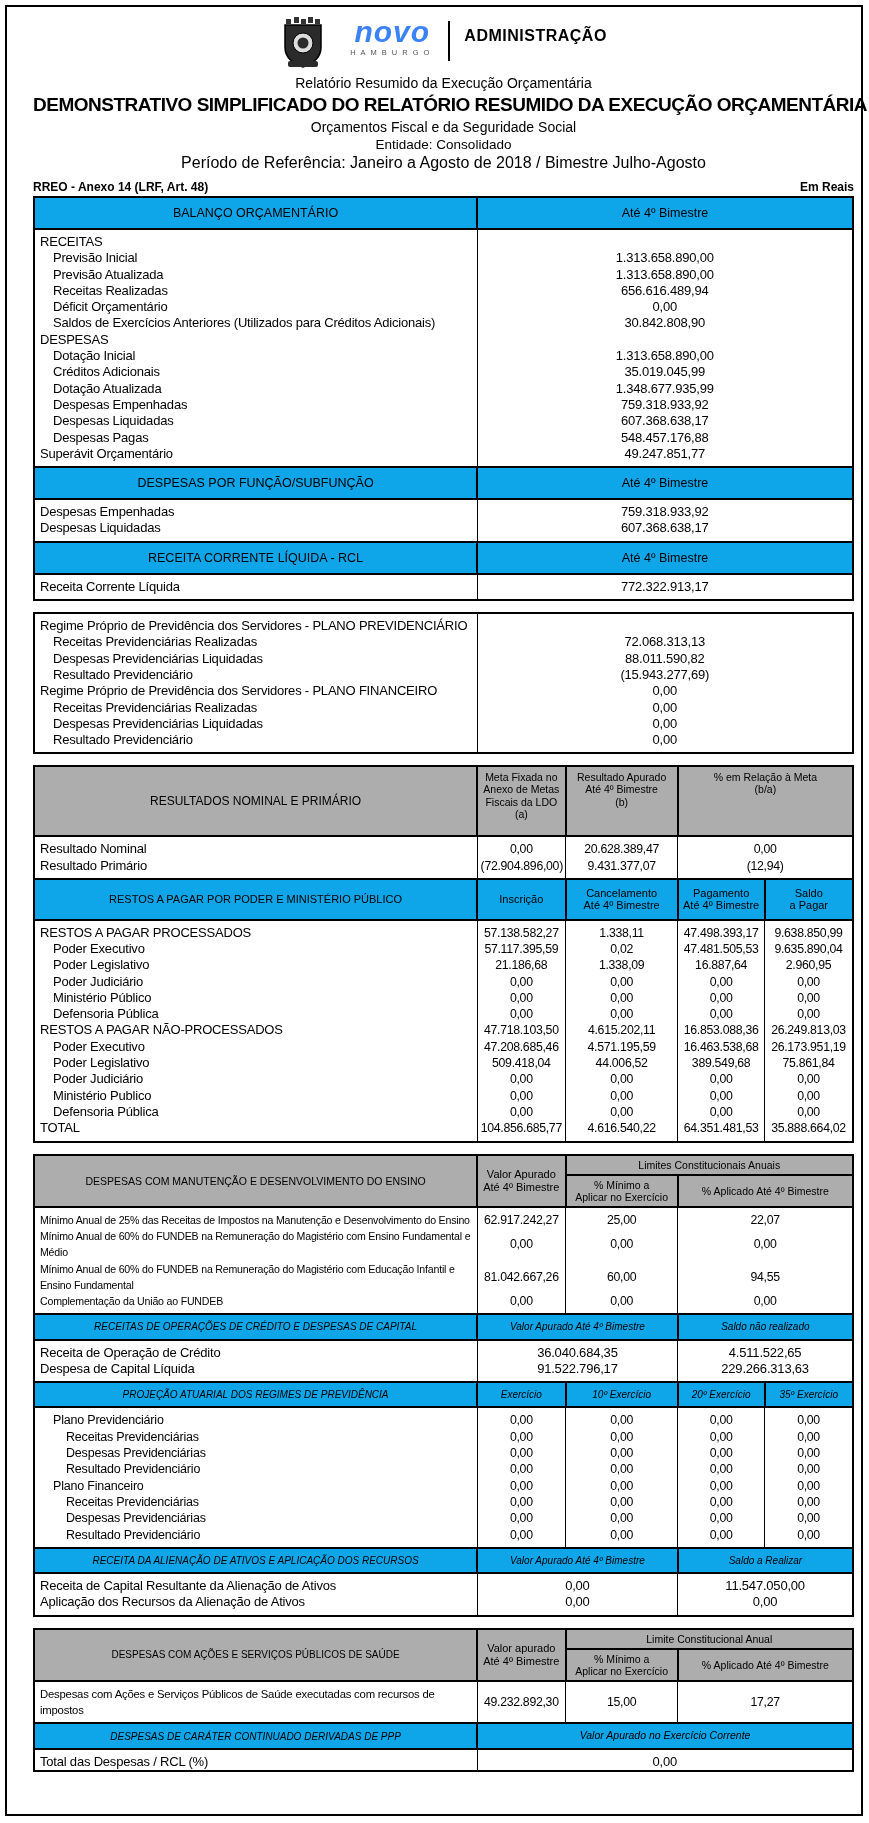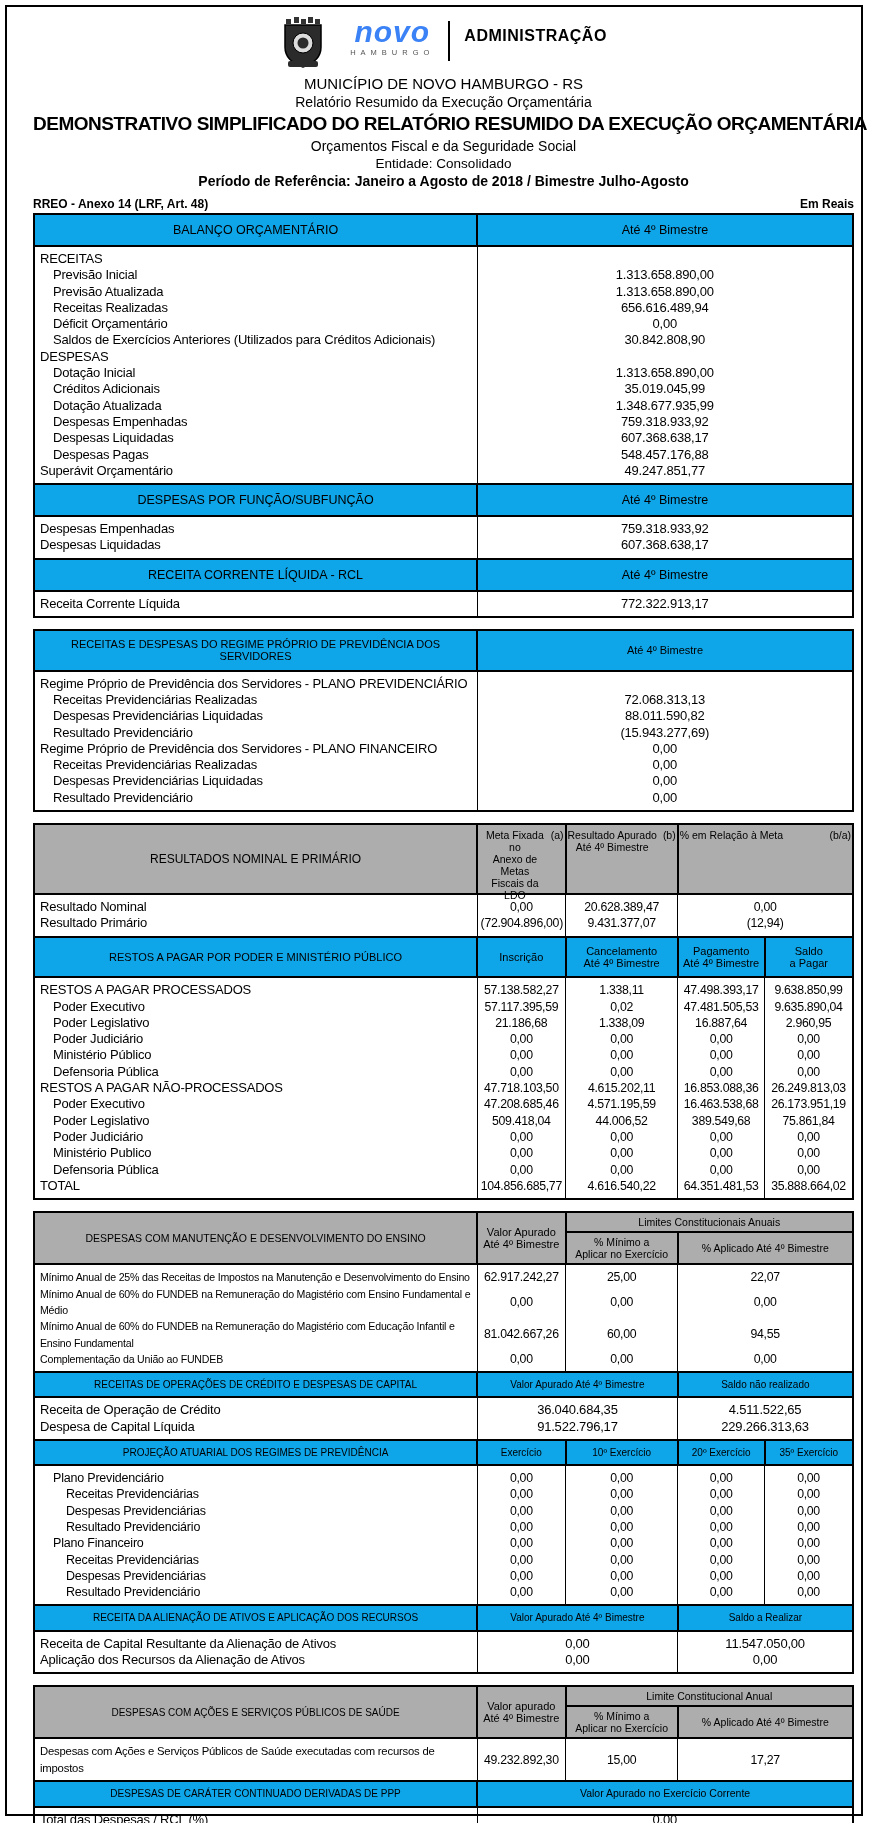"MUNICÍPIO DE NOVO HAMBURGO -" div.c { html: <div>MUNICÍPIO DE NOVO HAMBURGO - RS</div> -> none }
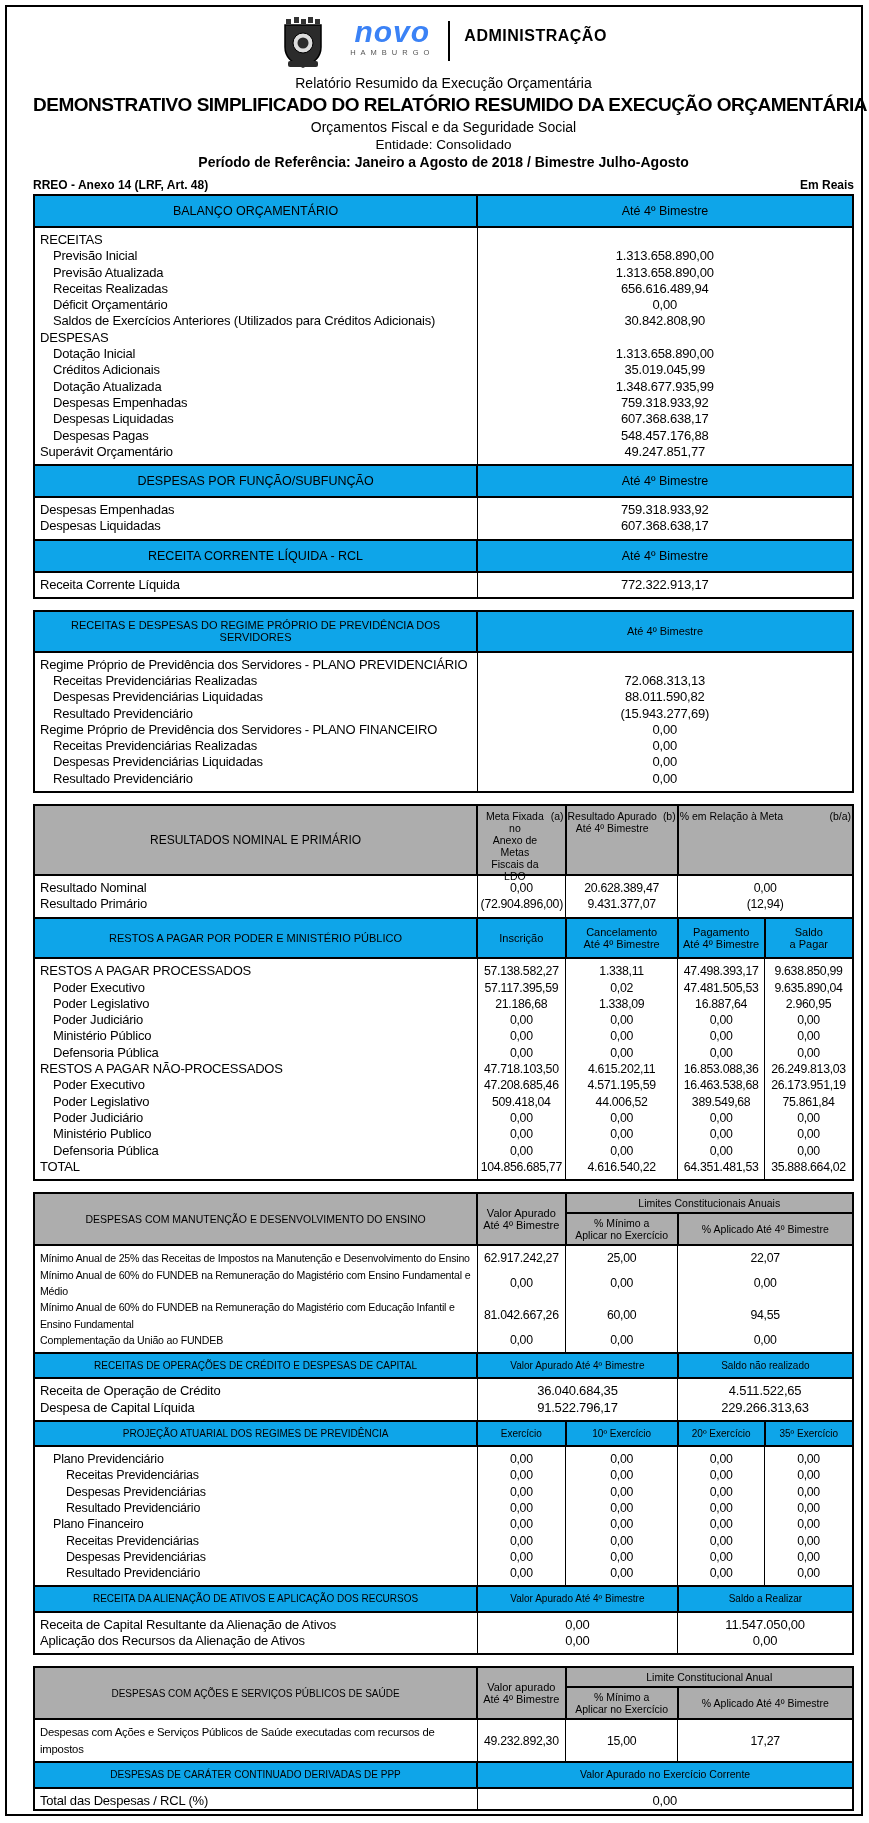"Período de Referência: Janeiro a" .h-s3 { font-size: 14px -> 16px; font-weight: bold -> none }
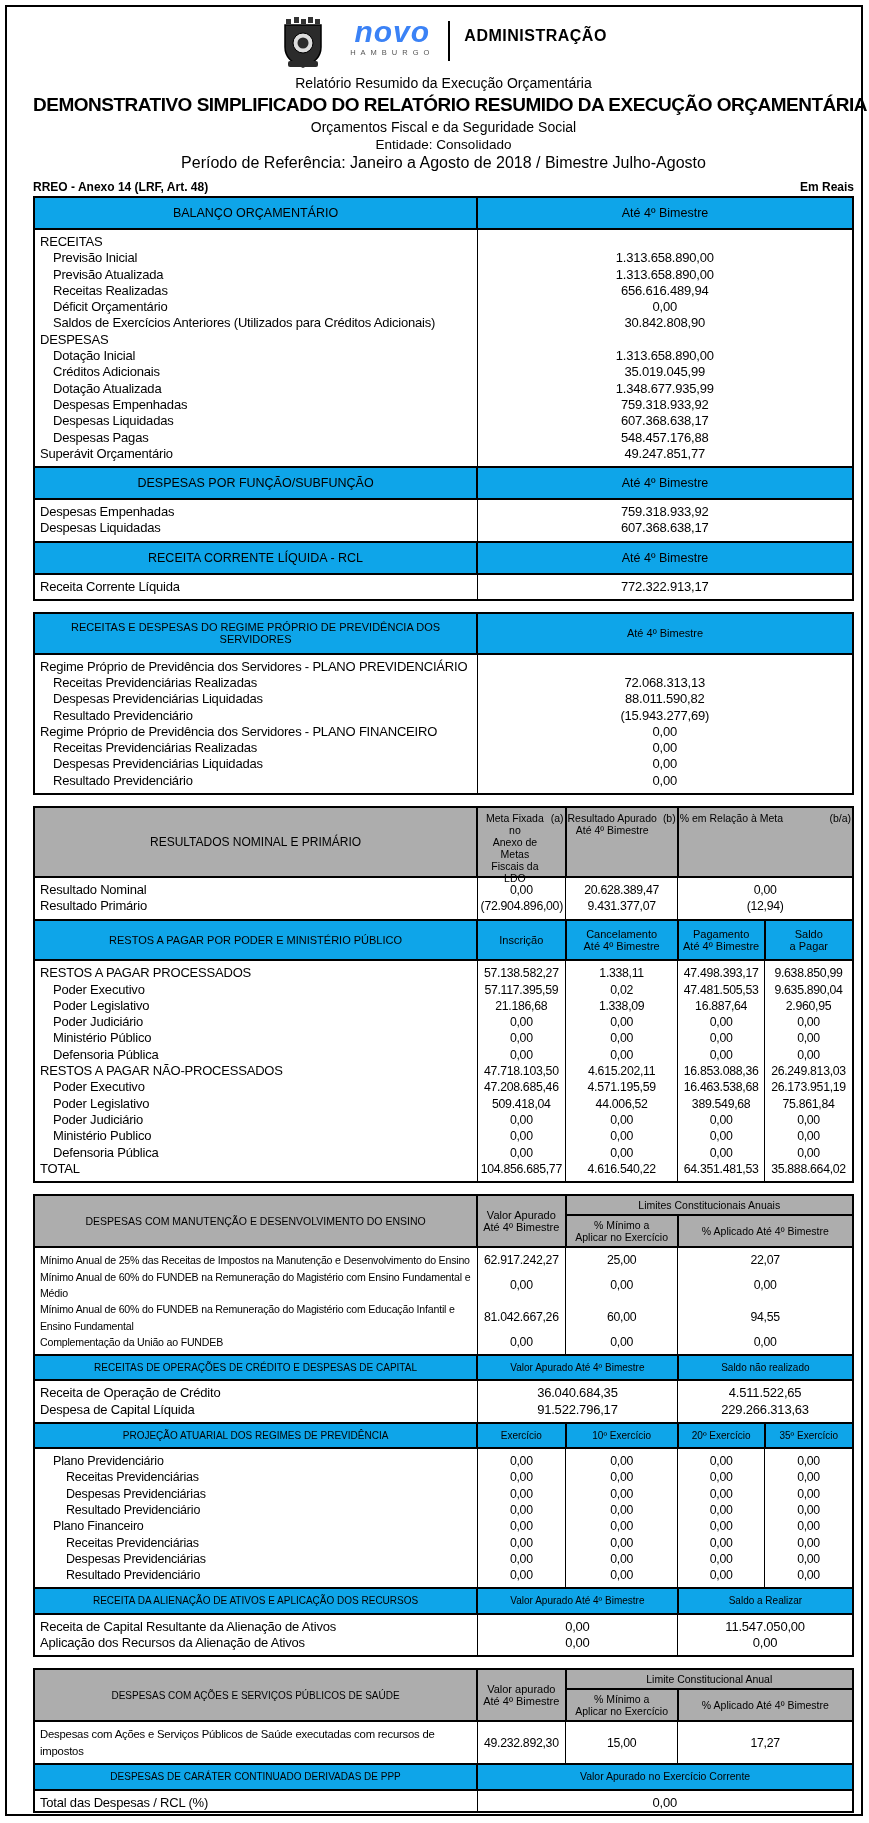"RECEITAS E DESPESAS DO REGIME" tr.band { html: <tr> <td>RECEITAS E DESPESAS DO REGIME PRÓPRIO DE PREVIDÊNCIA DOS SERVIDORES</td> <td>Até 4º Bimestre</td> </tr> -> none }
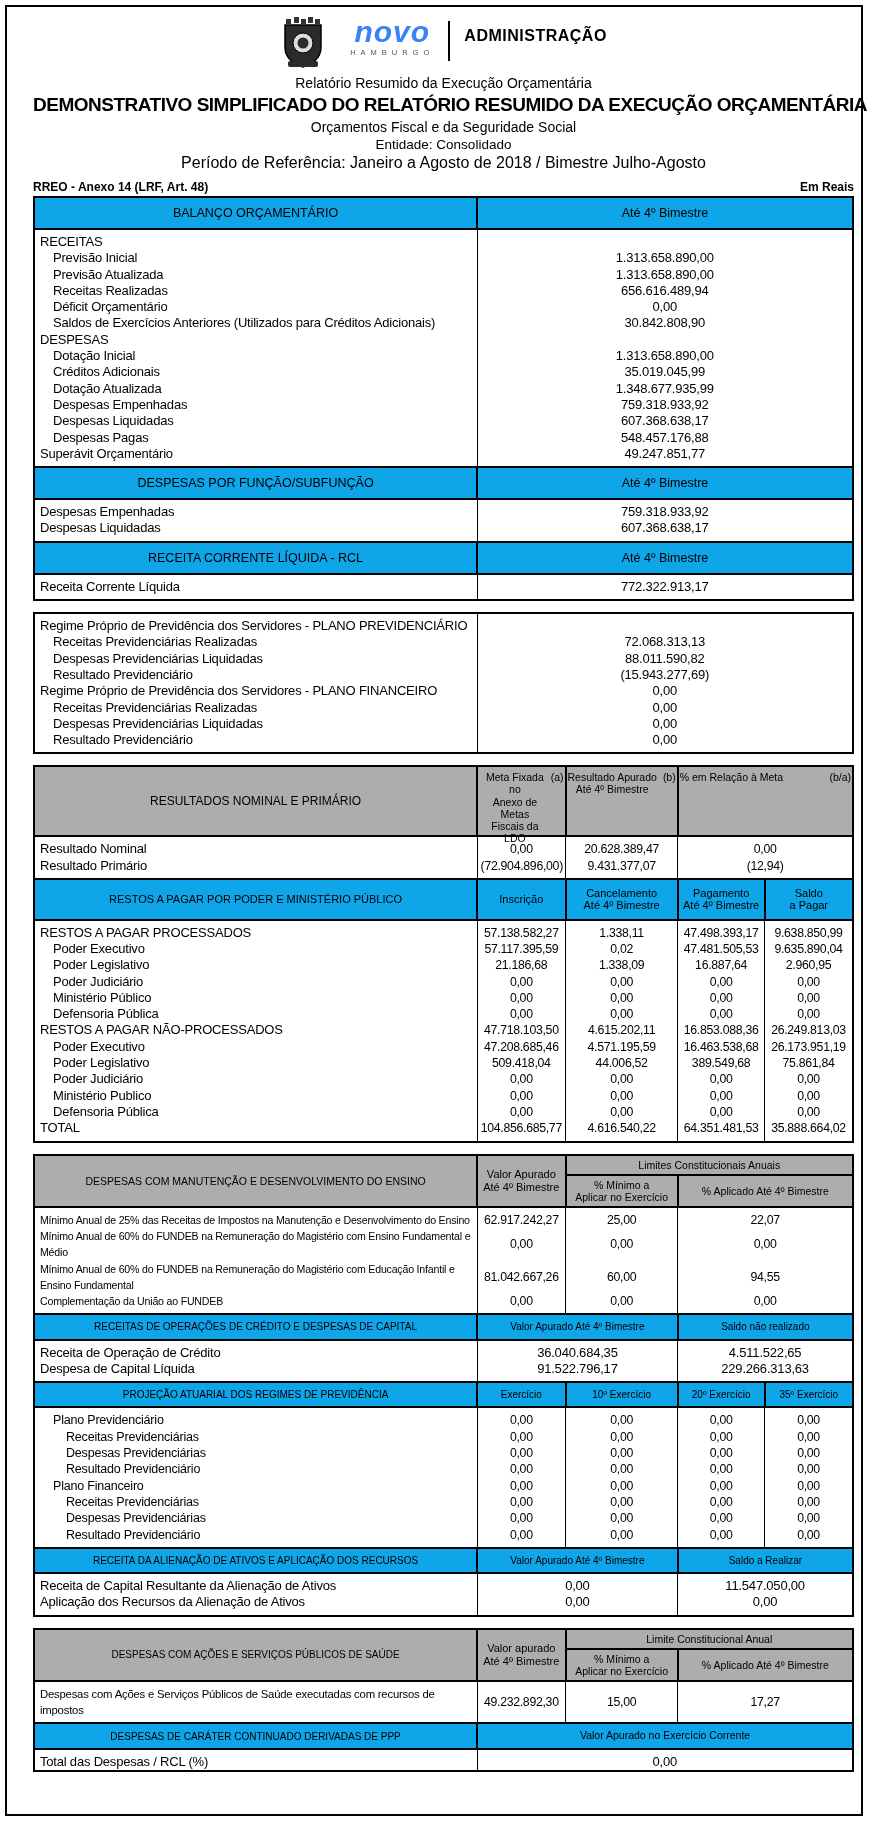"Meta Fixada no" .vstack { flex-direction: row -> column; justify-content: space-between -> none }
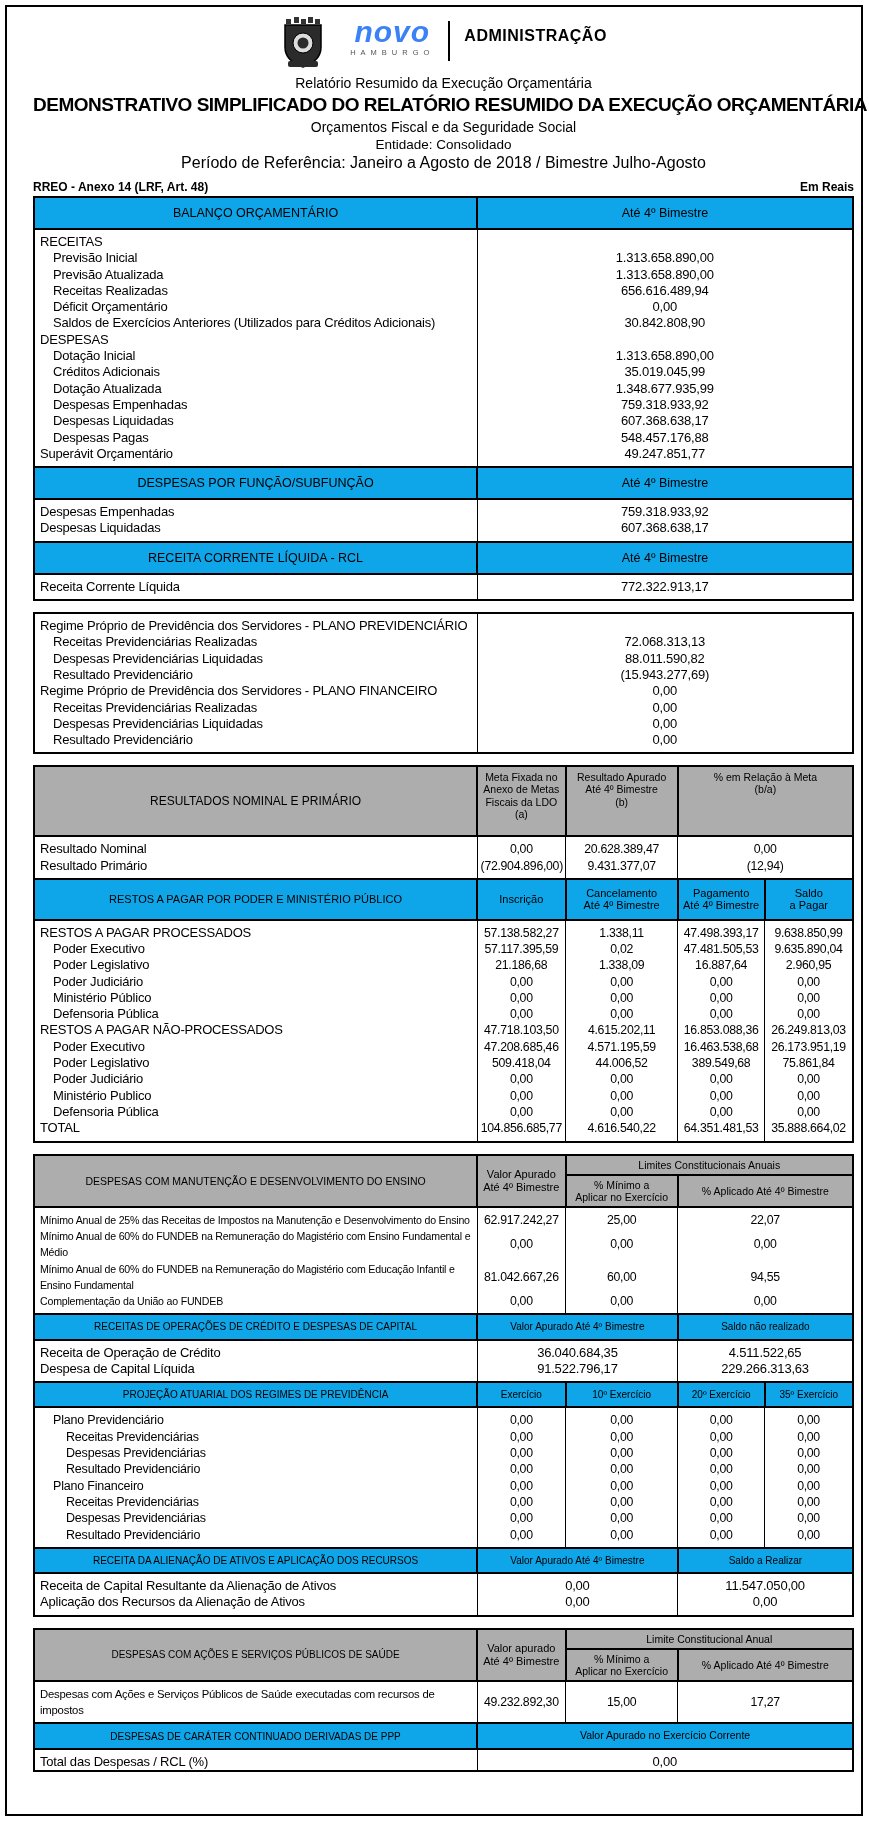"RECEITAS DE OPERAÇÕES DE CRÉDITO" tr.band.xs td { font-style: none -> italic }
